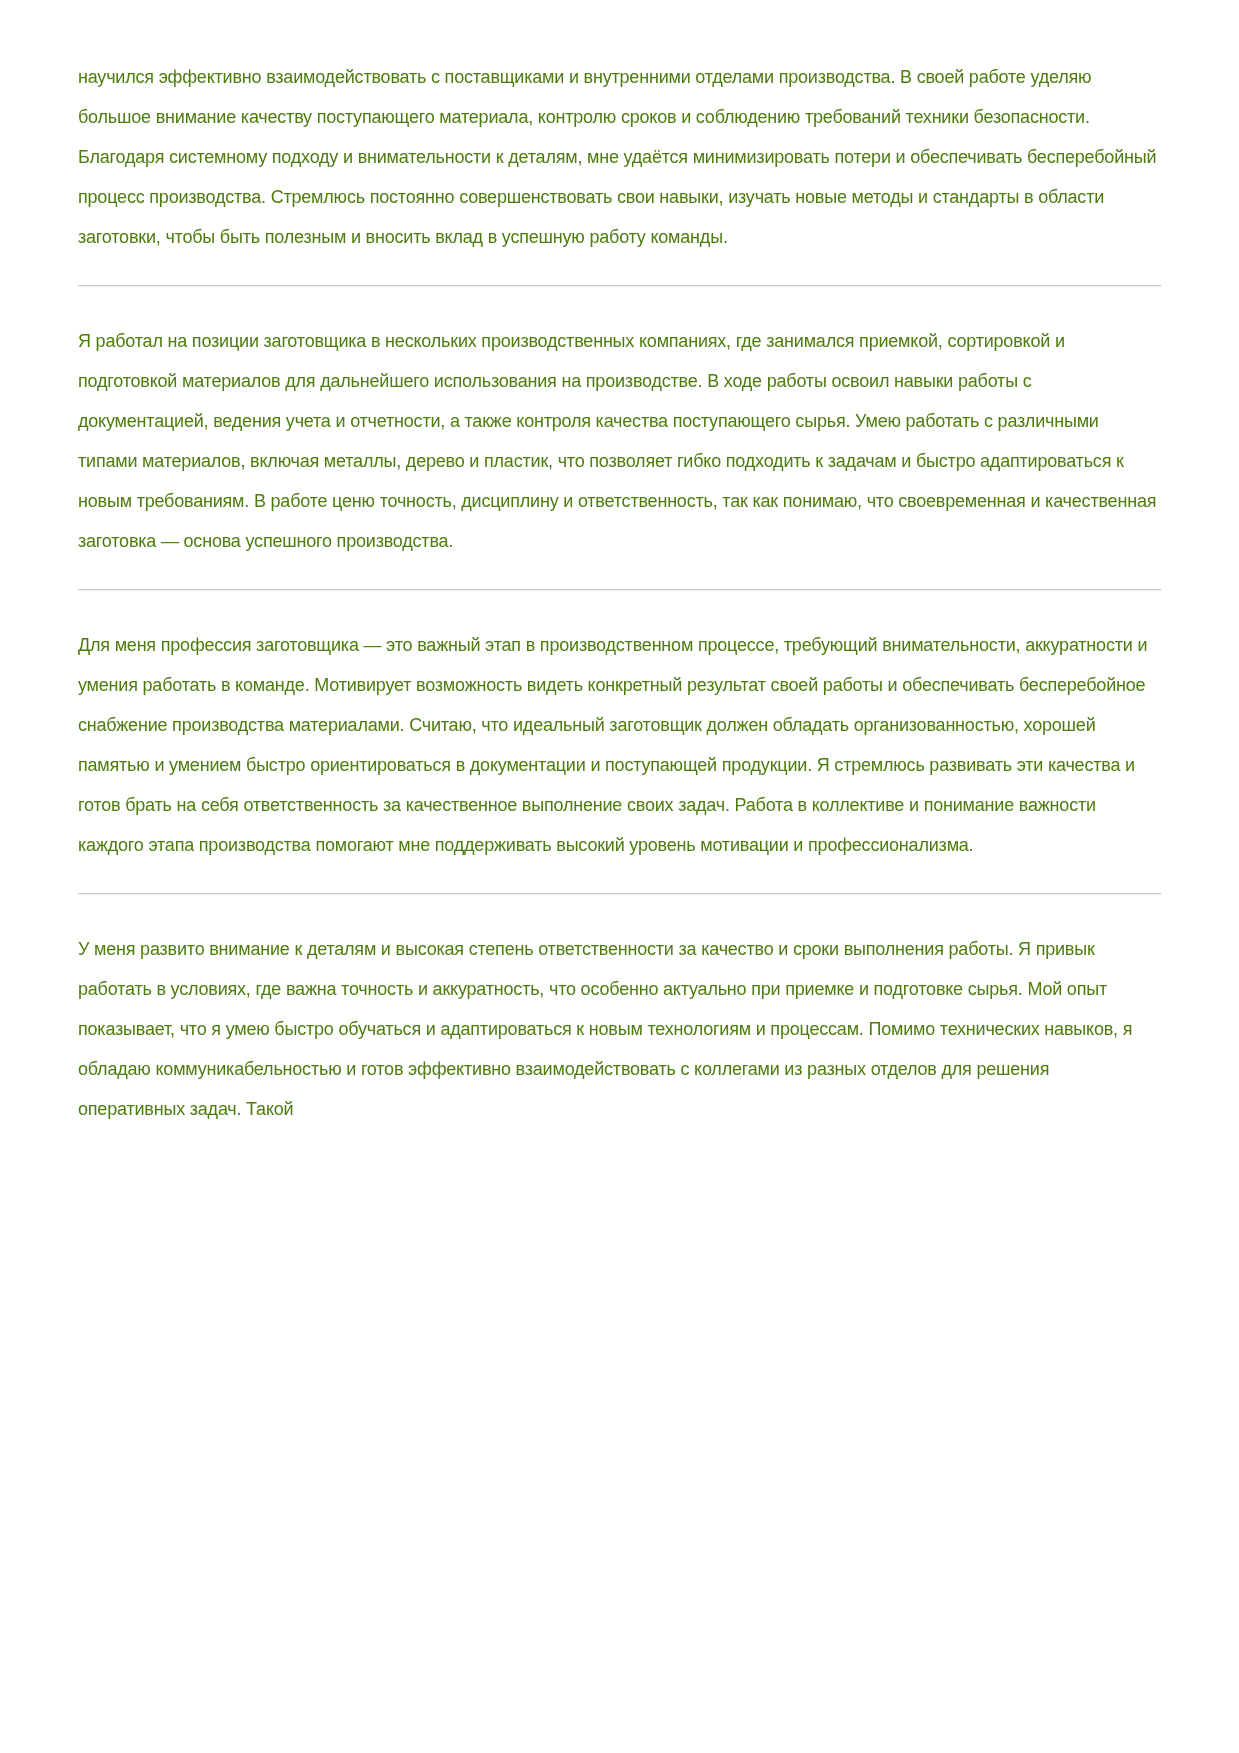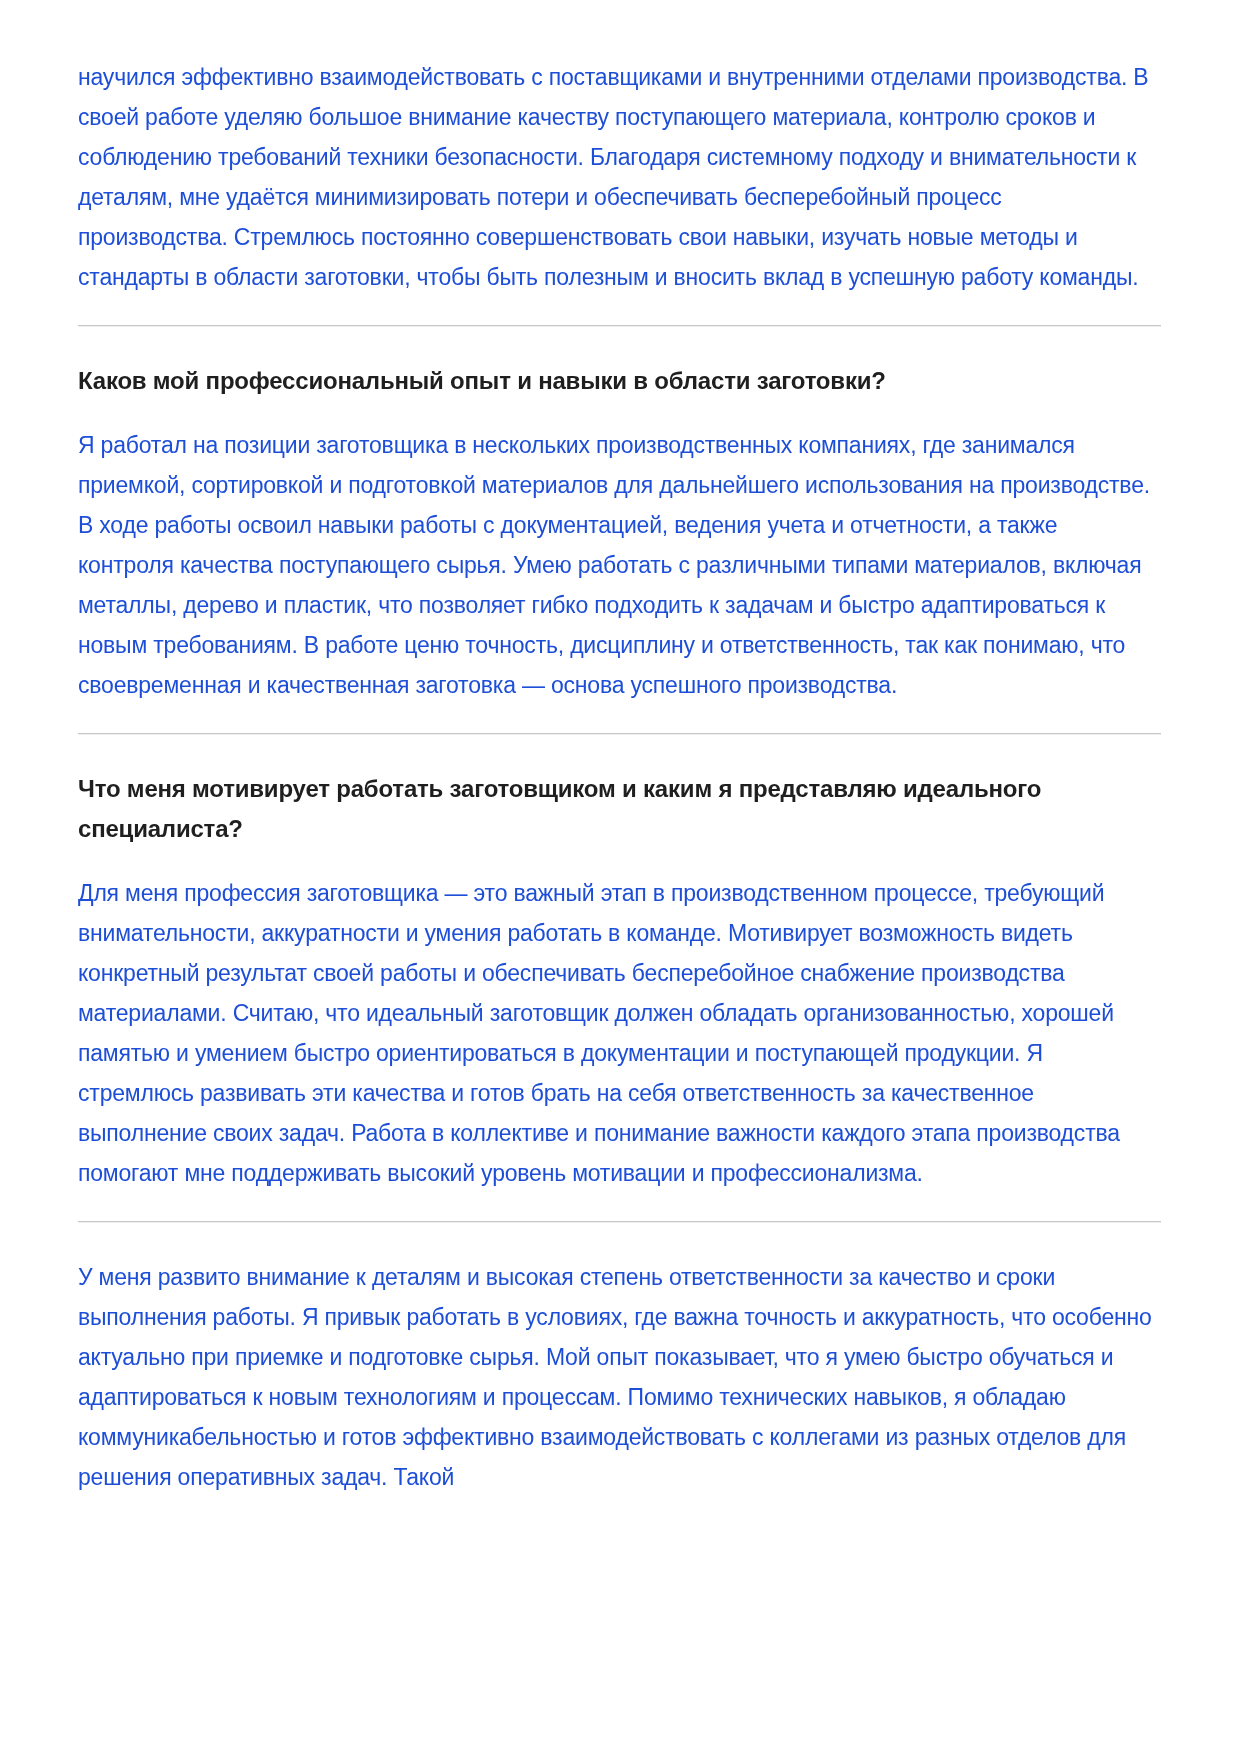"научился эффективно взаимодействовать с" .body-text { color: #1d4ed8 -> #4d7c0f; font-size: 23px -> 18px }
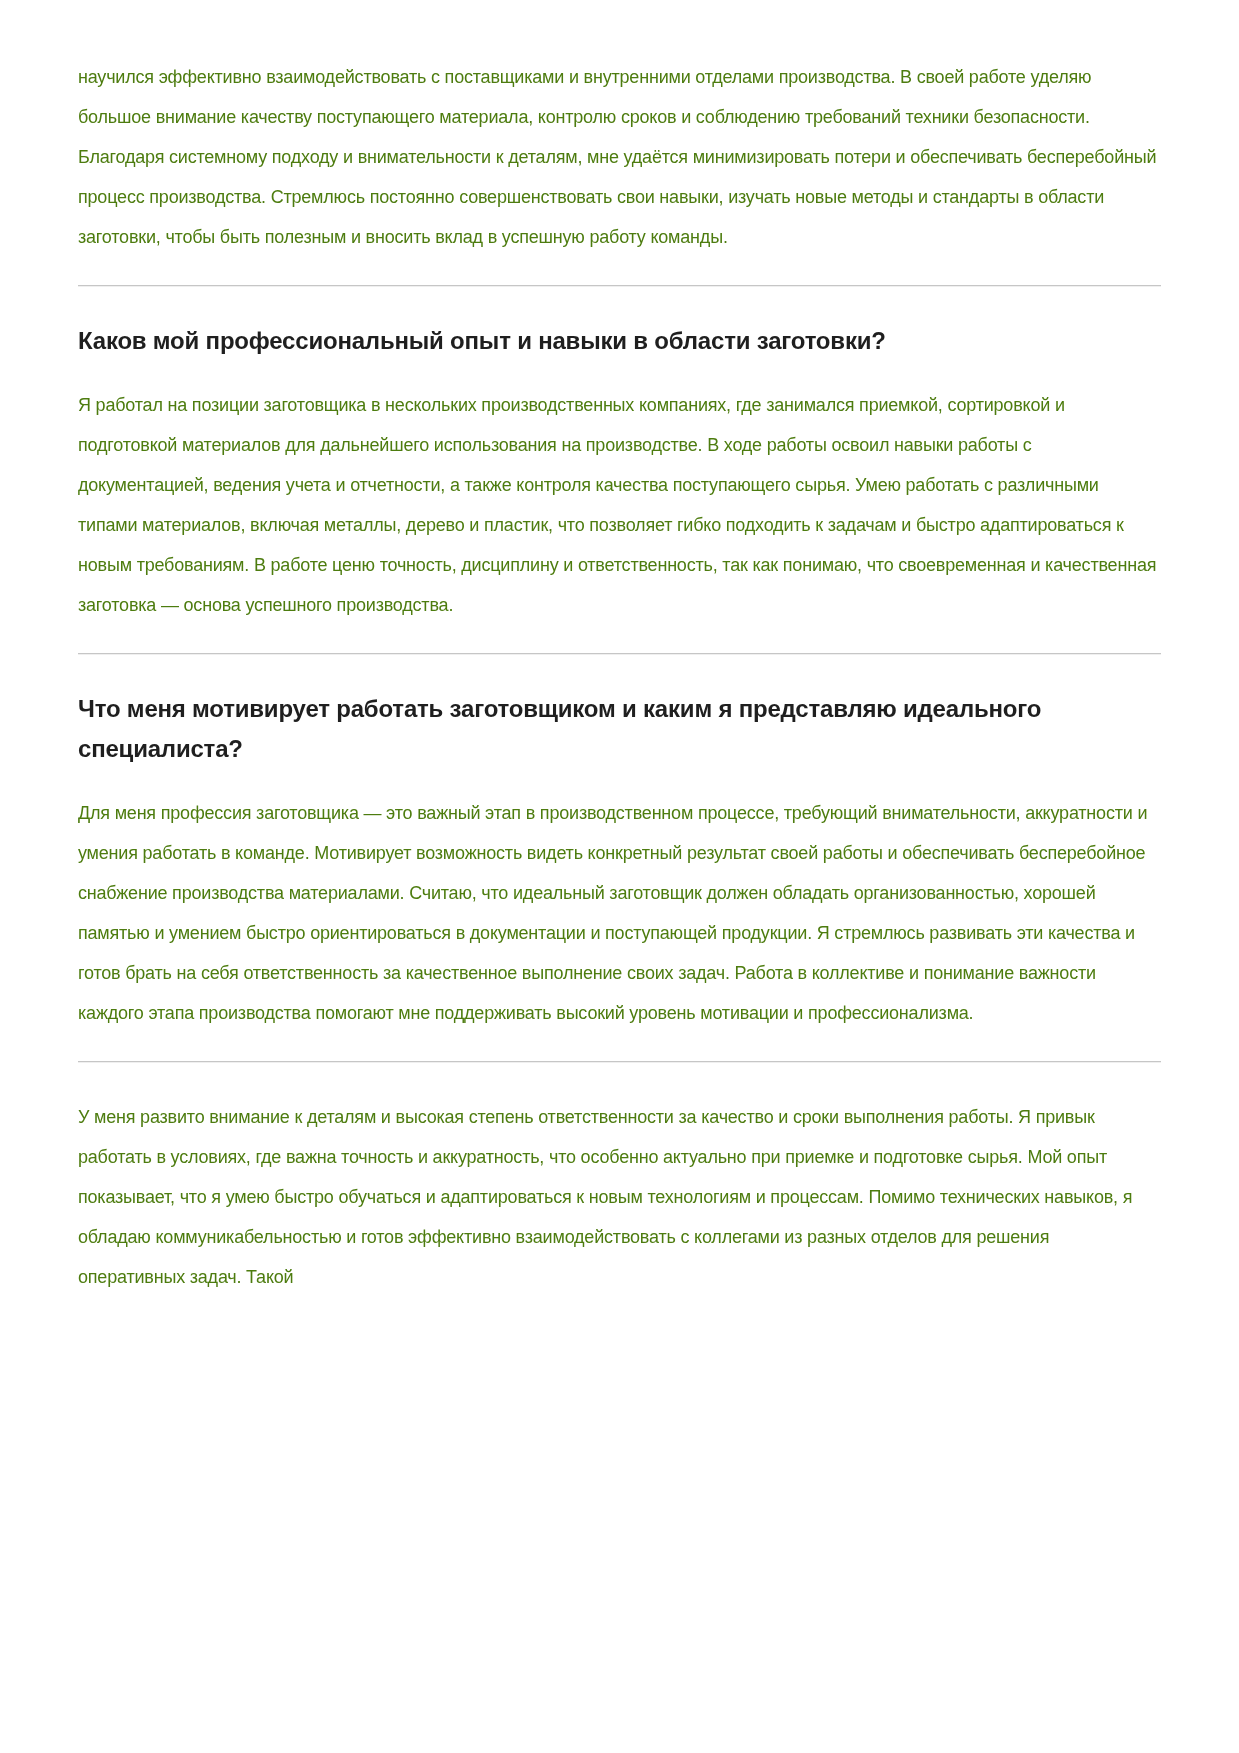"Каков мой профессиональный опыт и" h2.question { html: <h2>Каков мой профессиональный опыт и навыки в области заготовки?</h2> -> none }
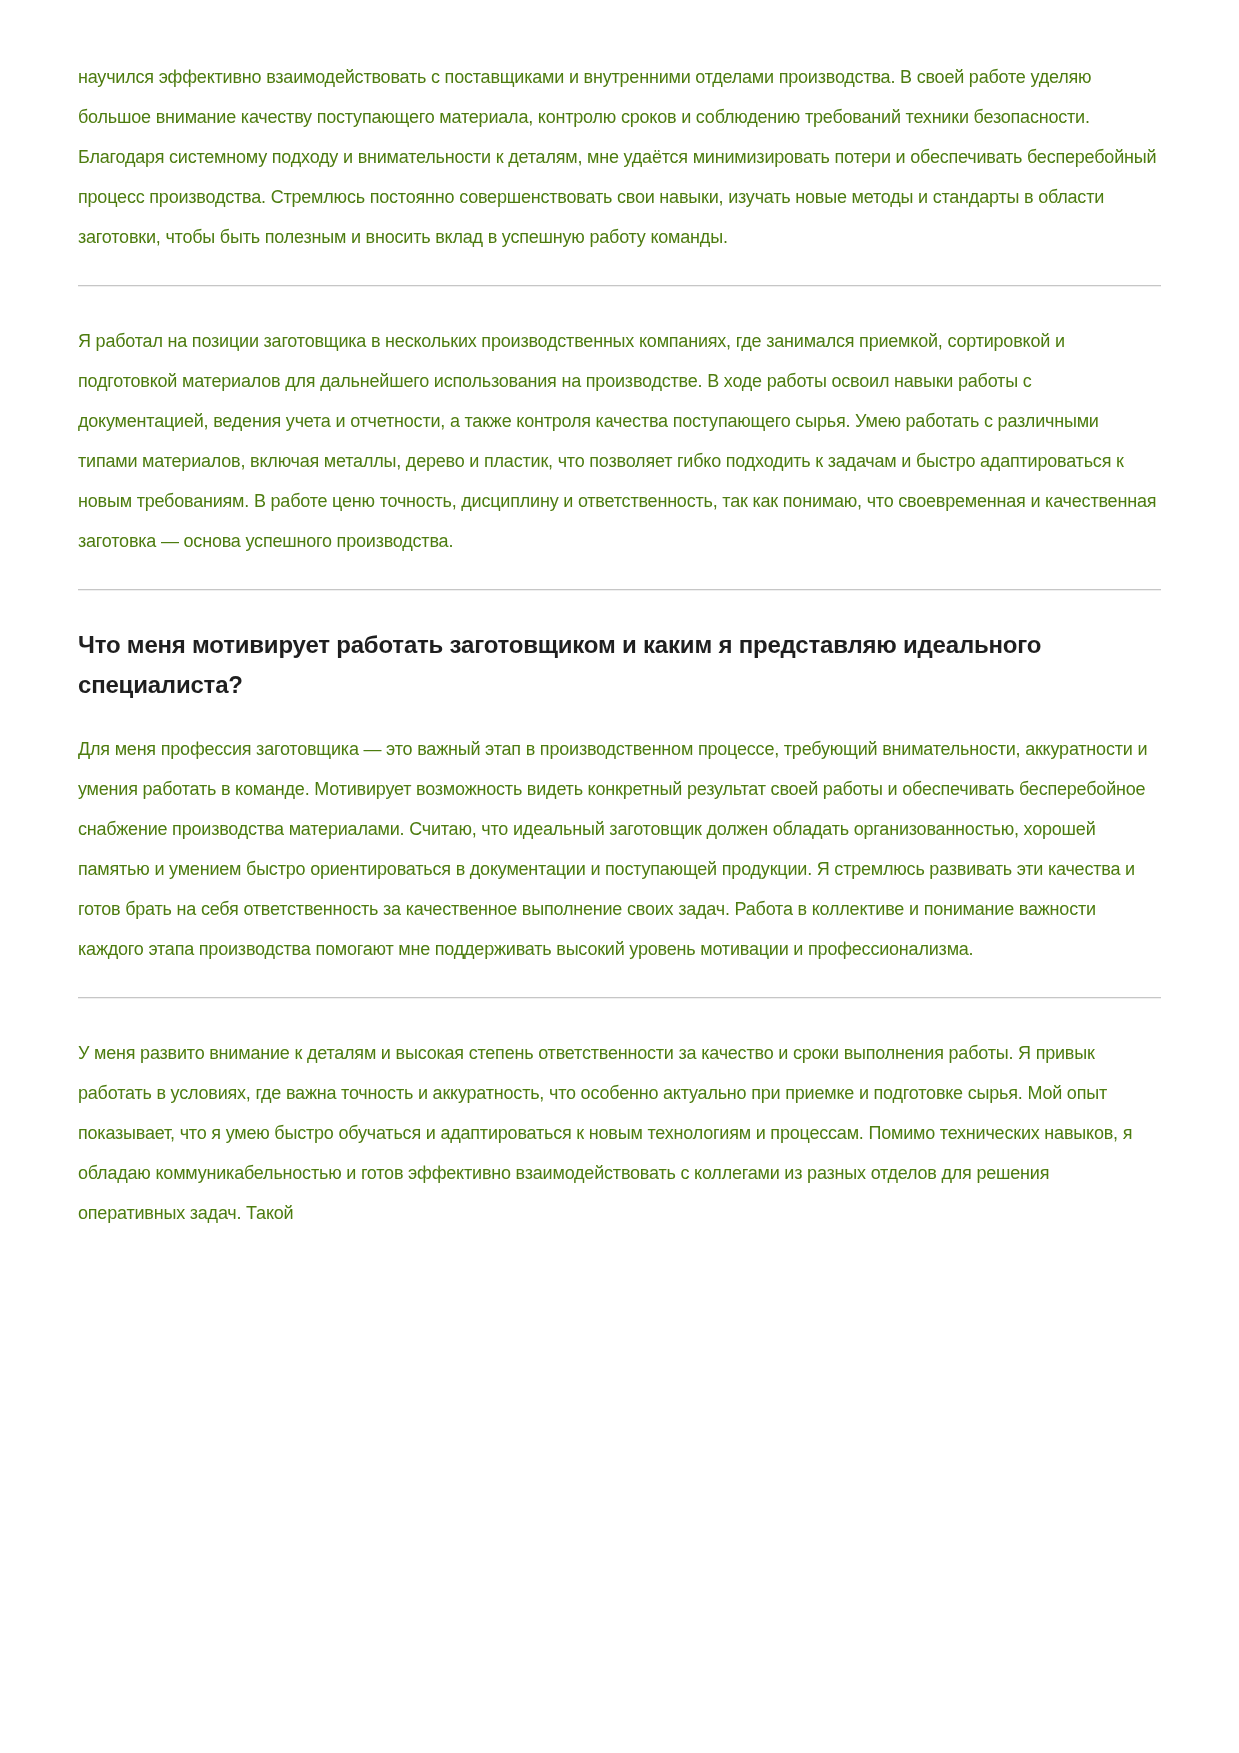"Что меня мотивирует работать" h2.question { html: <h2>Что меня мотивирует работать заготовщиком и каким я представляю идеального специалиста?</h2> -> none }
